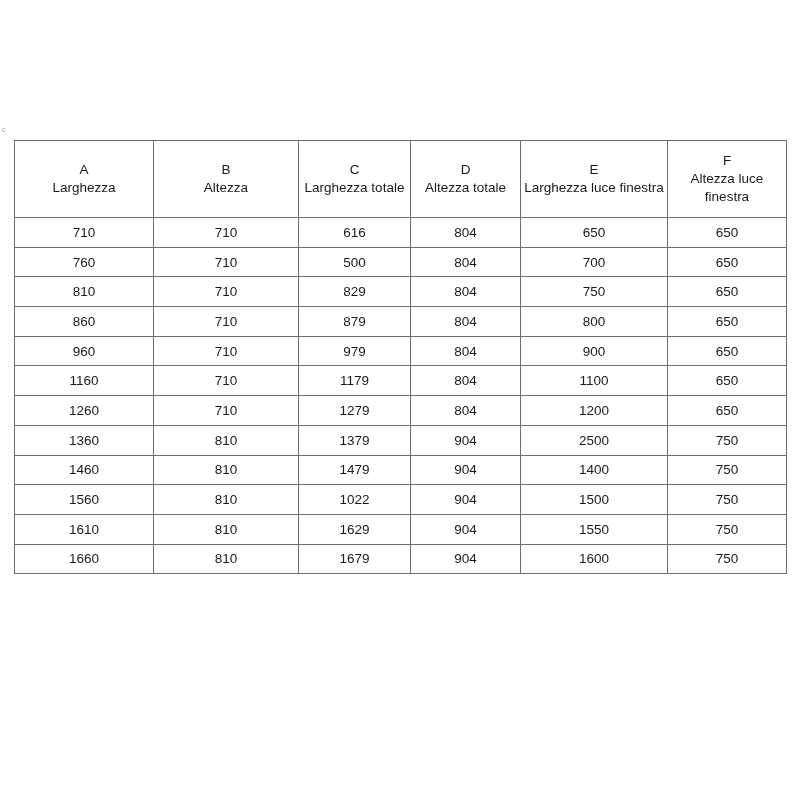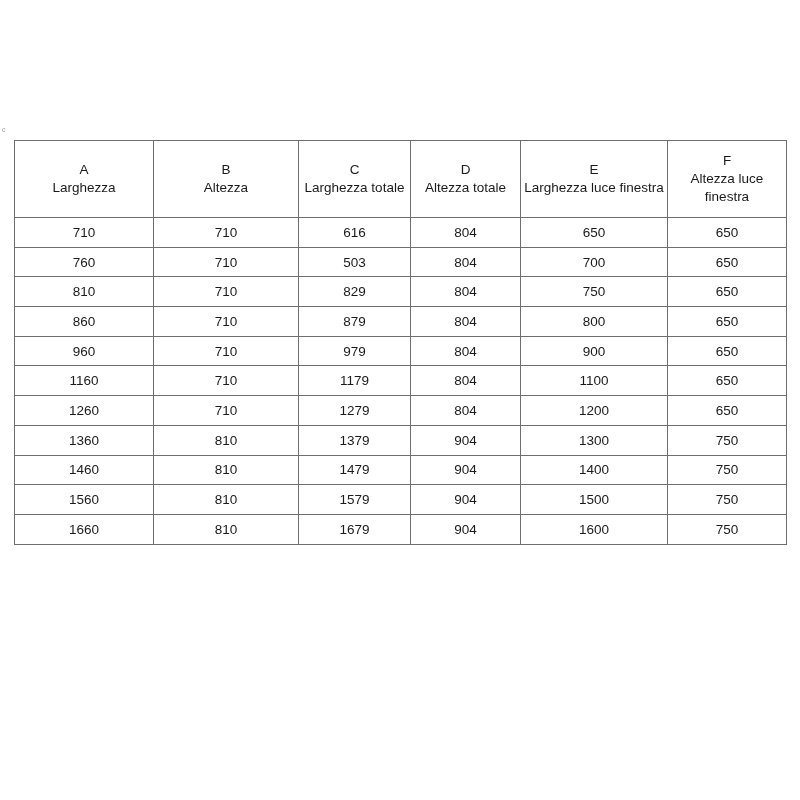"503" td { text: 503 -> 500 }
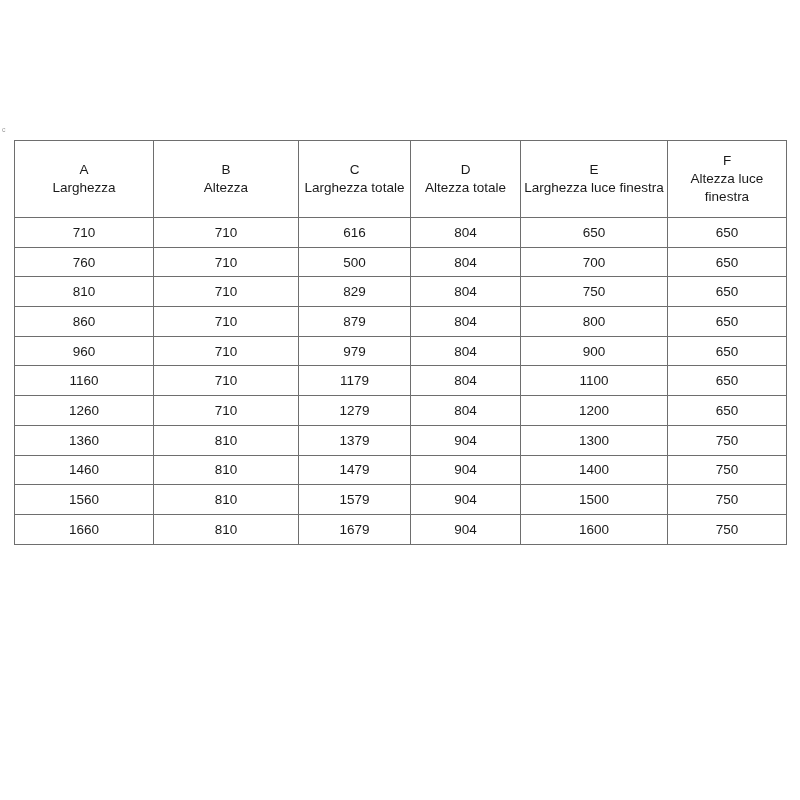"1300" td { text: 1300 -> 2500 }
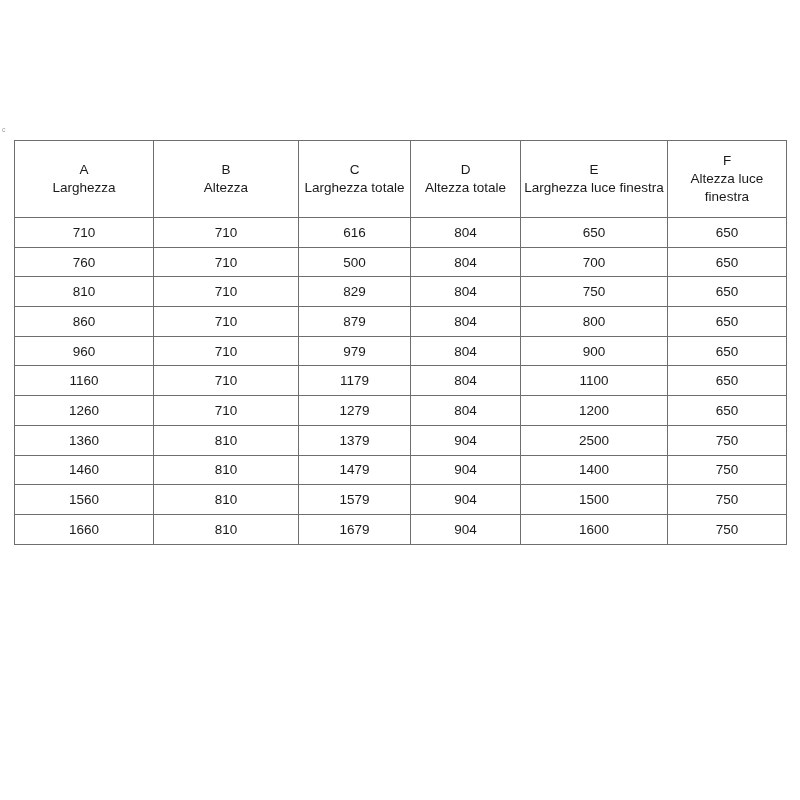"1579" td { text: 1579 -> 1022 }
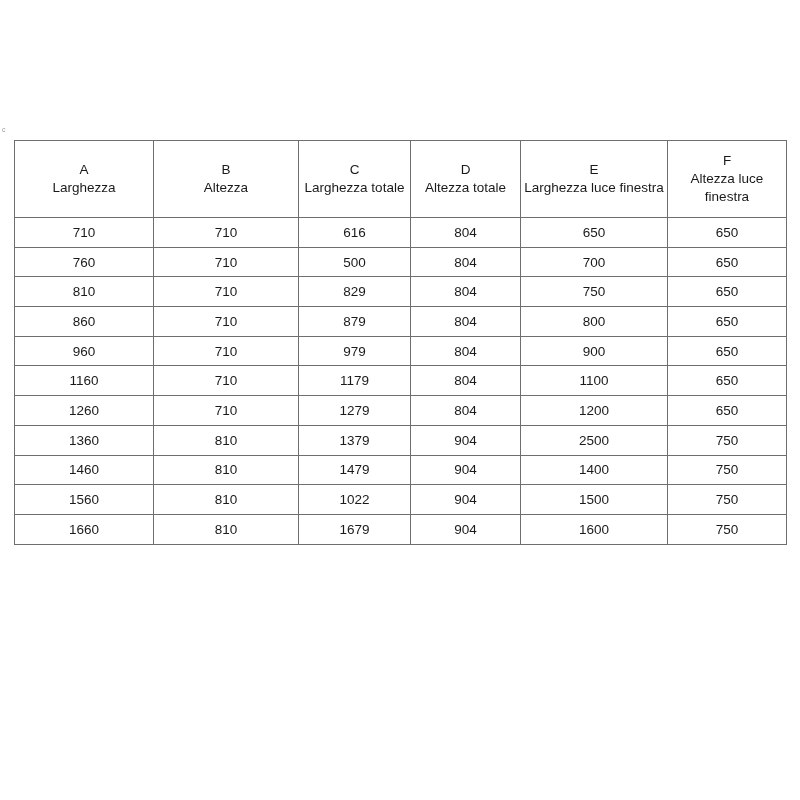"1610" tr { html: none -> <tr> <td>1610</td> <td>810</td> <td>1629</td> <td>904</td> <td>1550</td> <td>750</td> </tr> }
